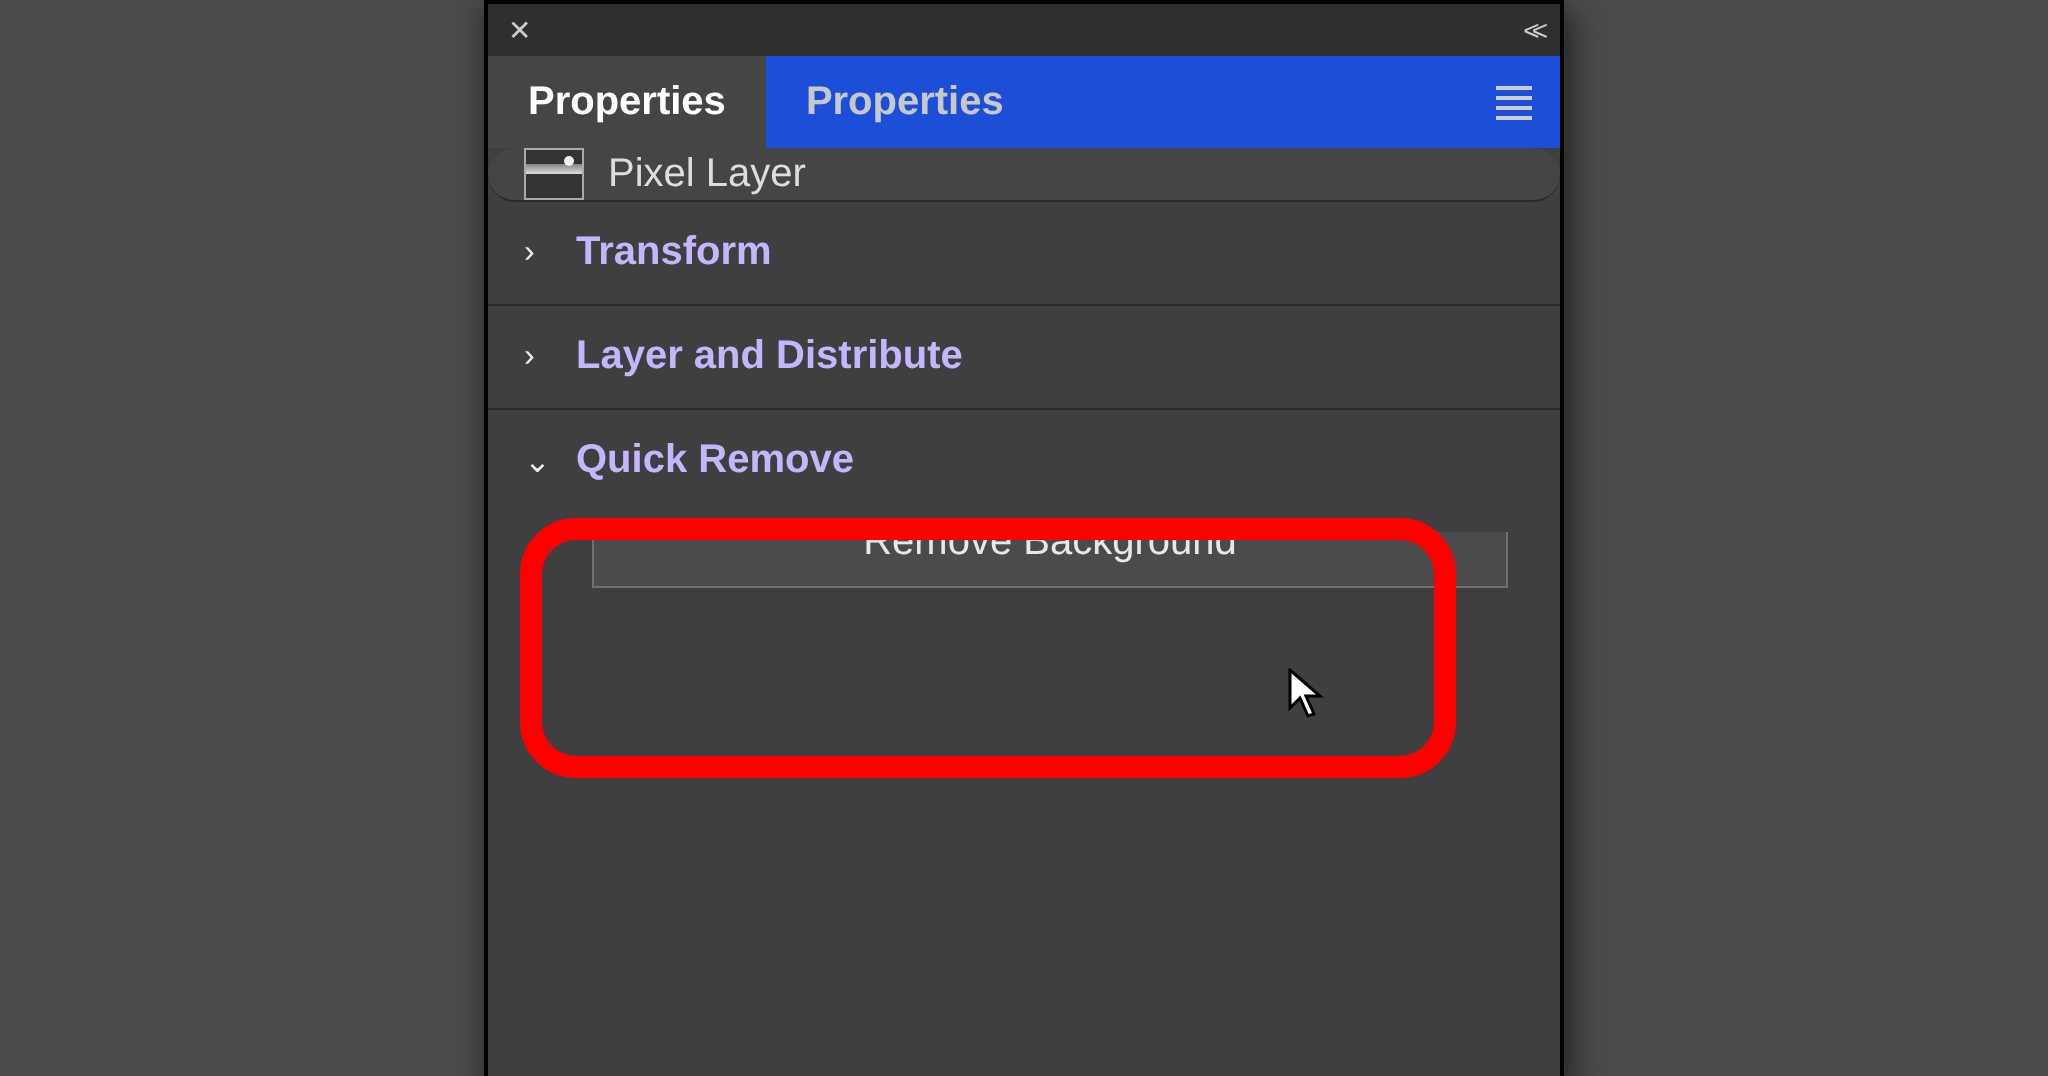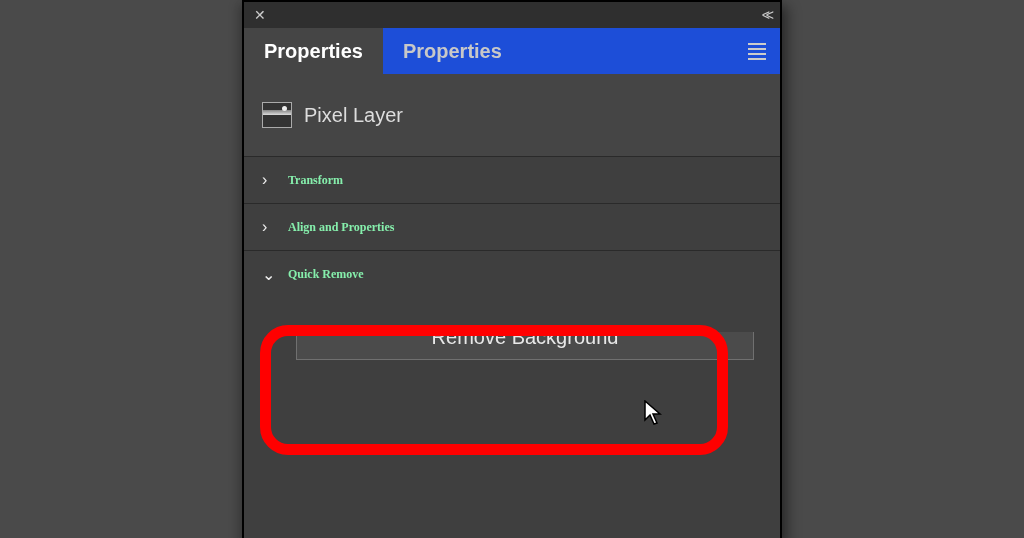"Pixel Layer" .layer-row { border-radius: none -> 17px; padding: 28px 18px -> 0 18px }
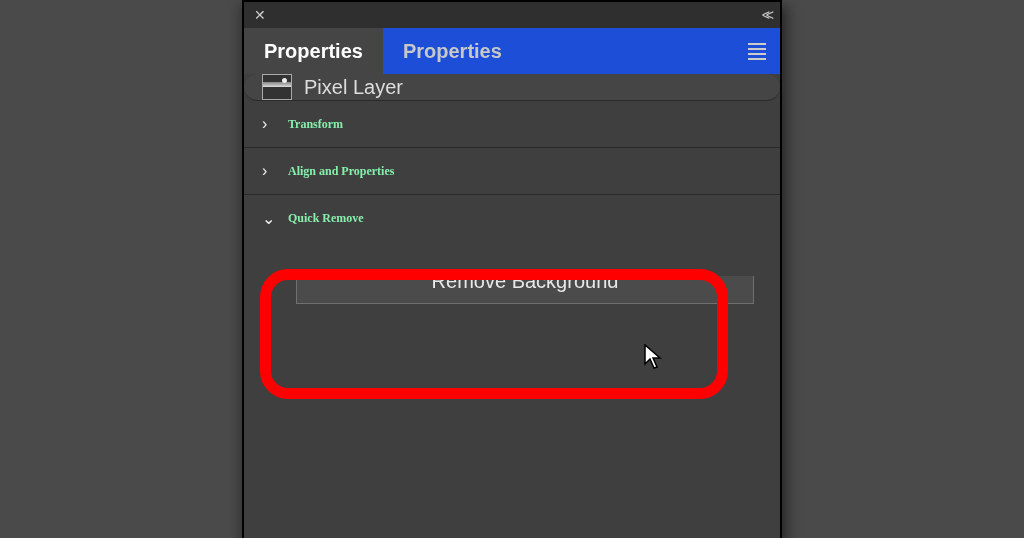"Transform" .section-label { color: #86efac -> #c4b5fd; font-family: Liberation Serif, serif -> none; font-size: 12px -> 20px }
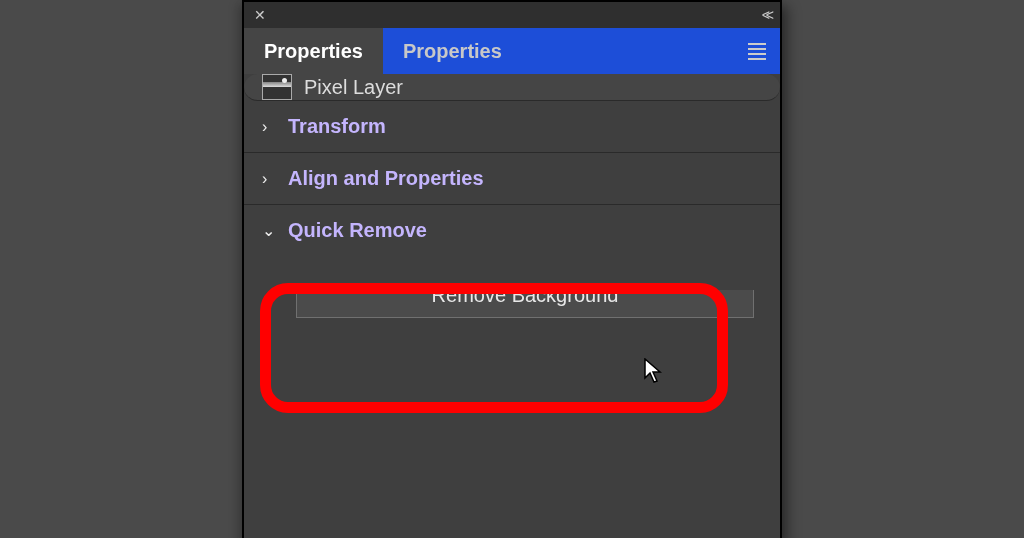"Align and Properties" span.section-label { text: Align and Properties -> Layer and Distribute }
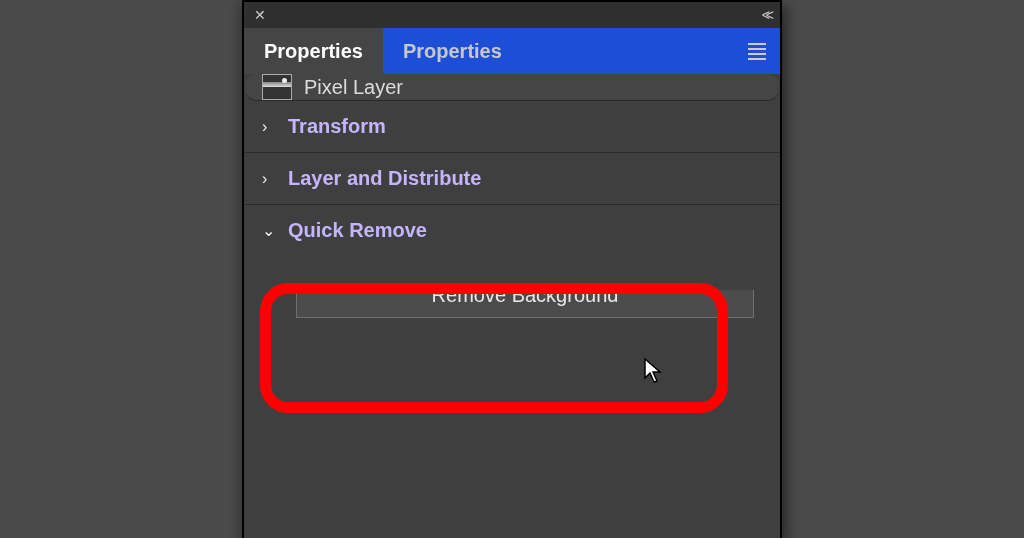"Remove Background" .actions { margin-top: 24px -> none }
